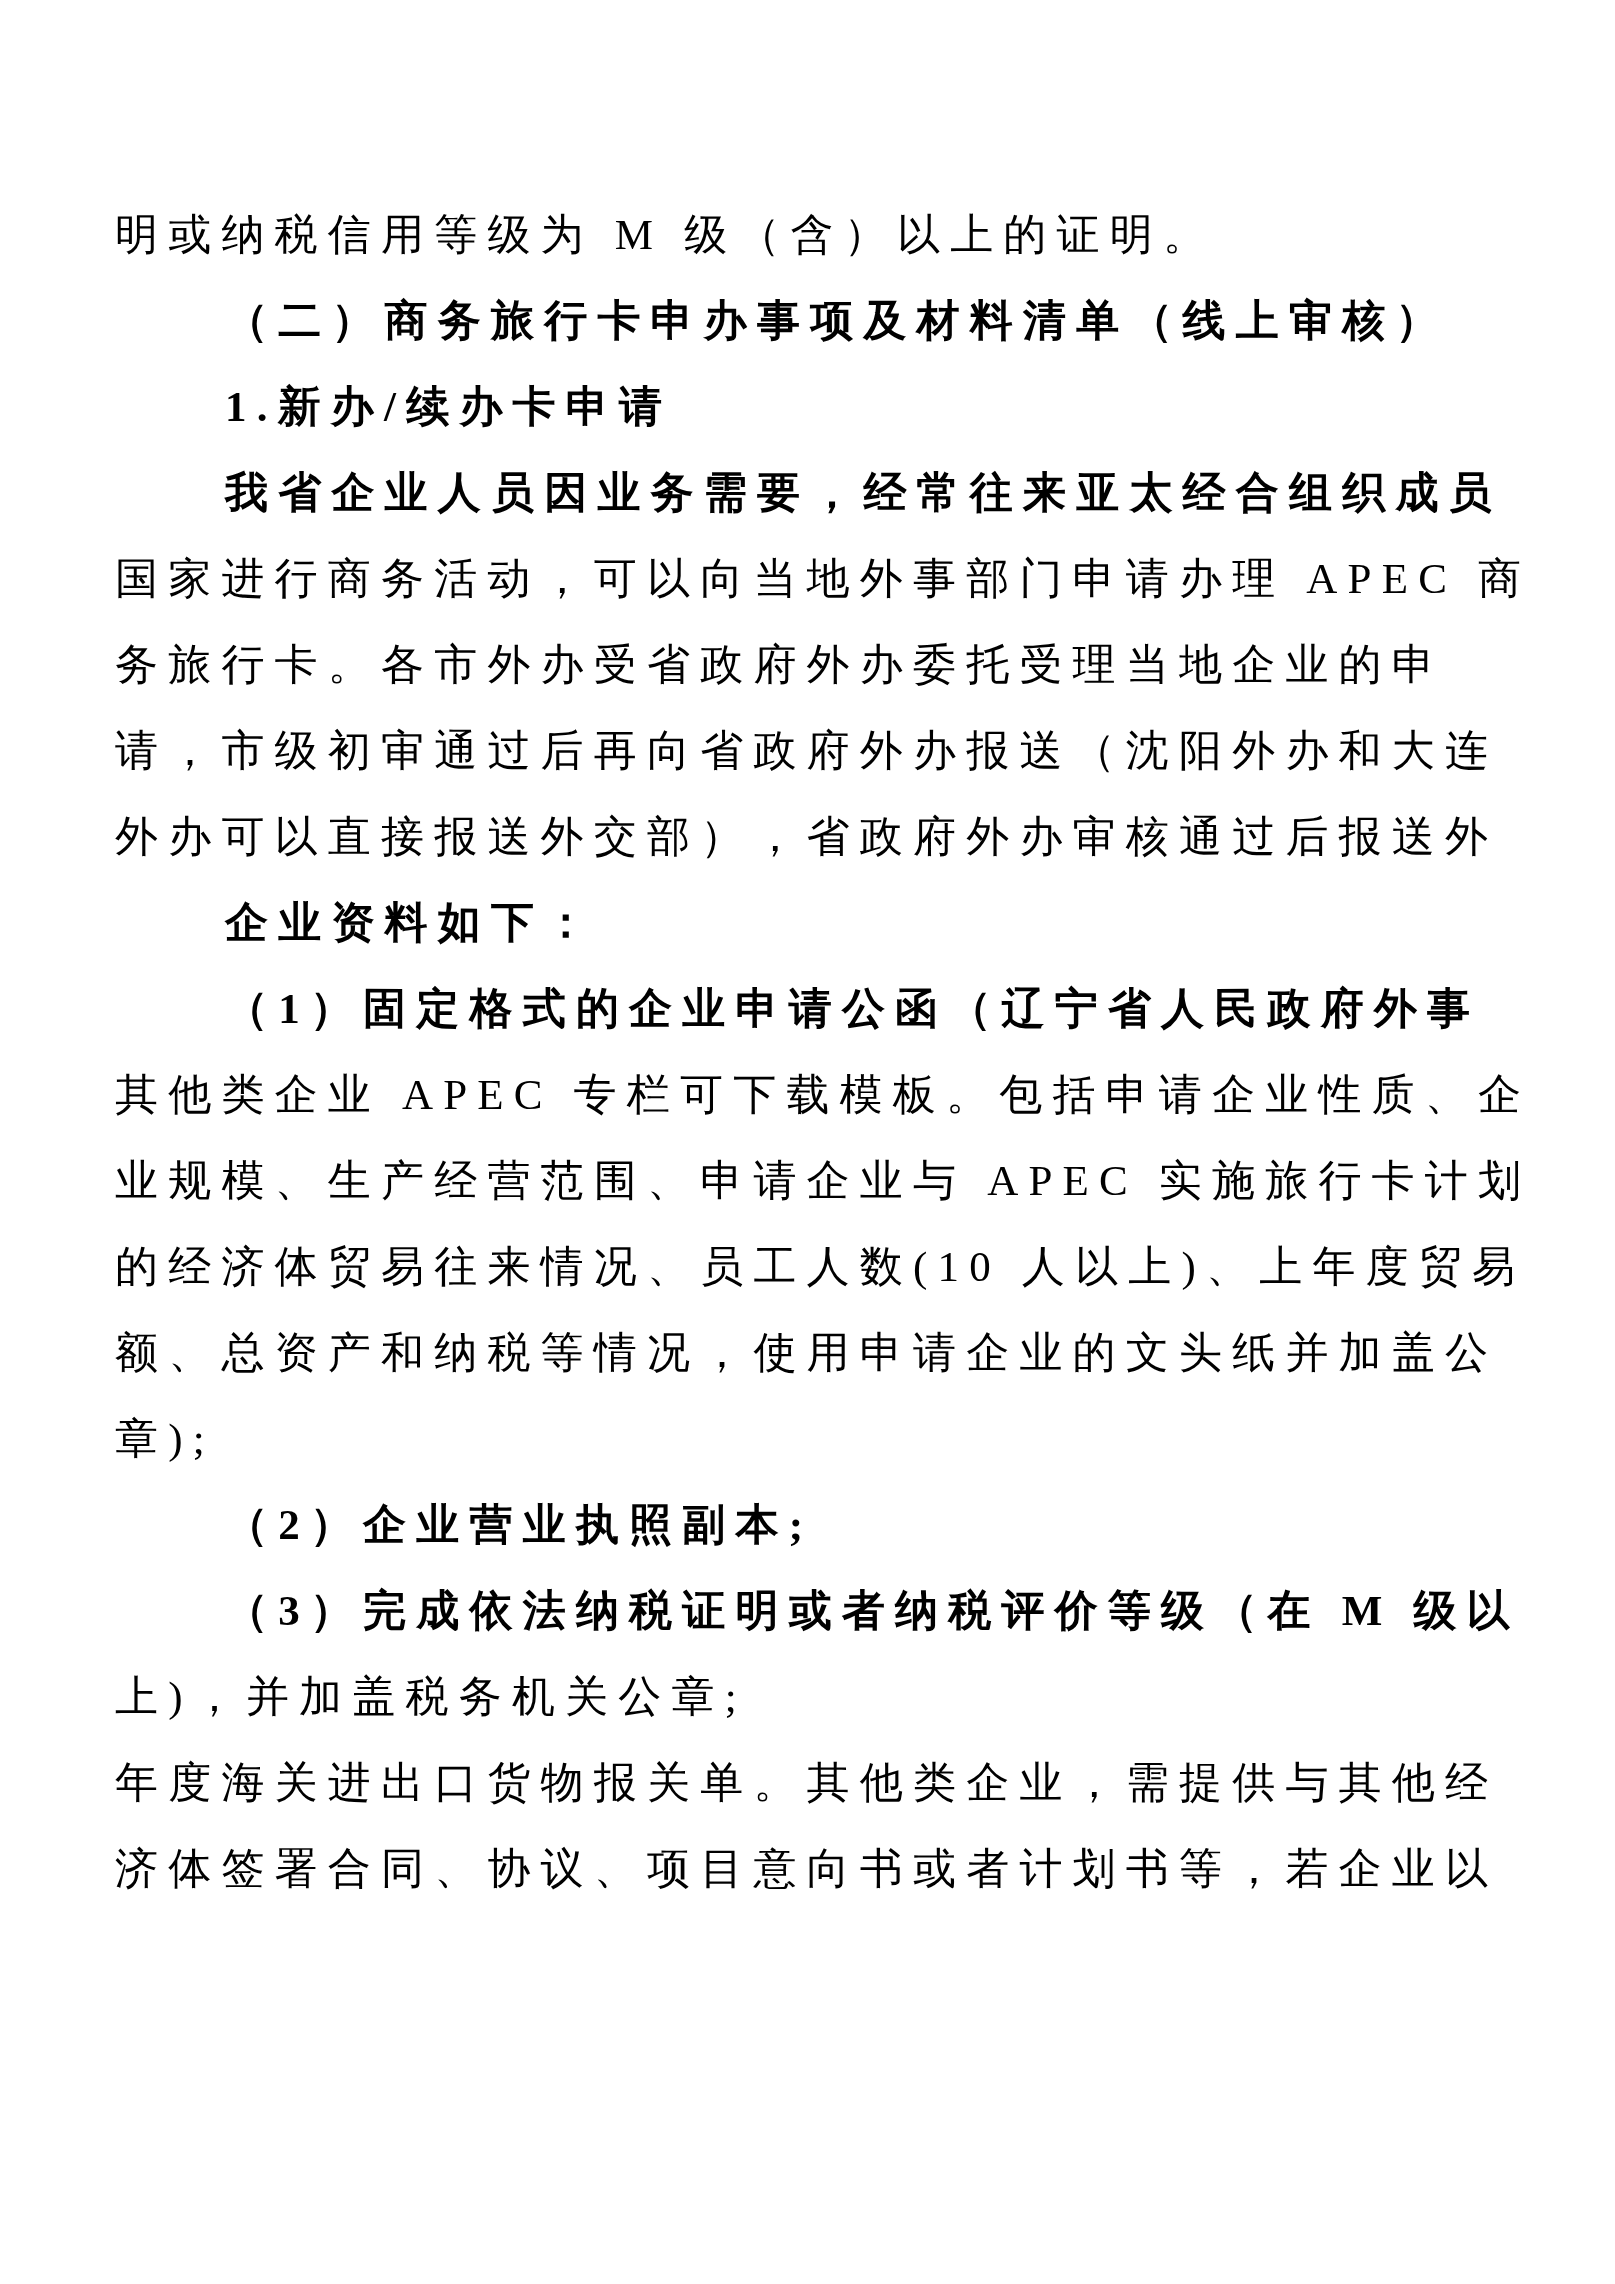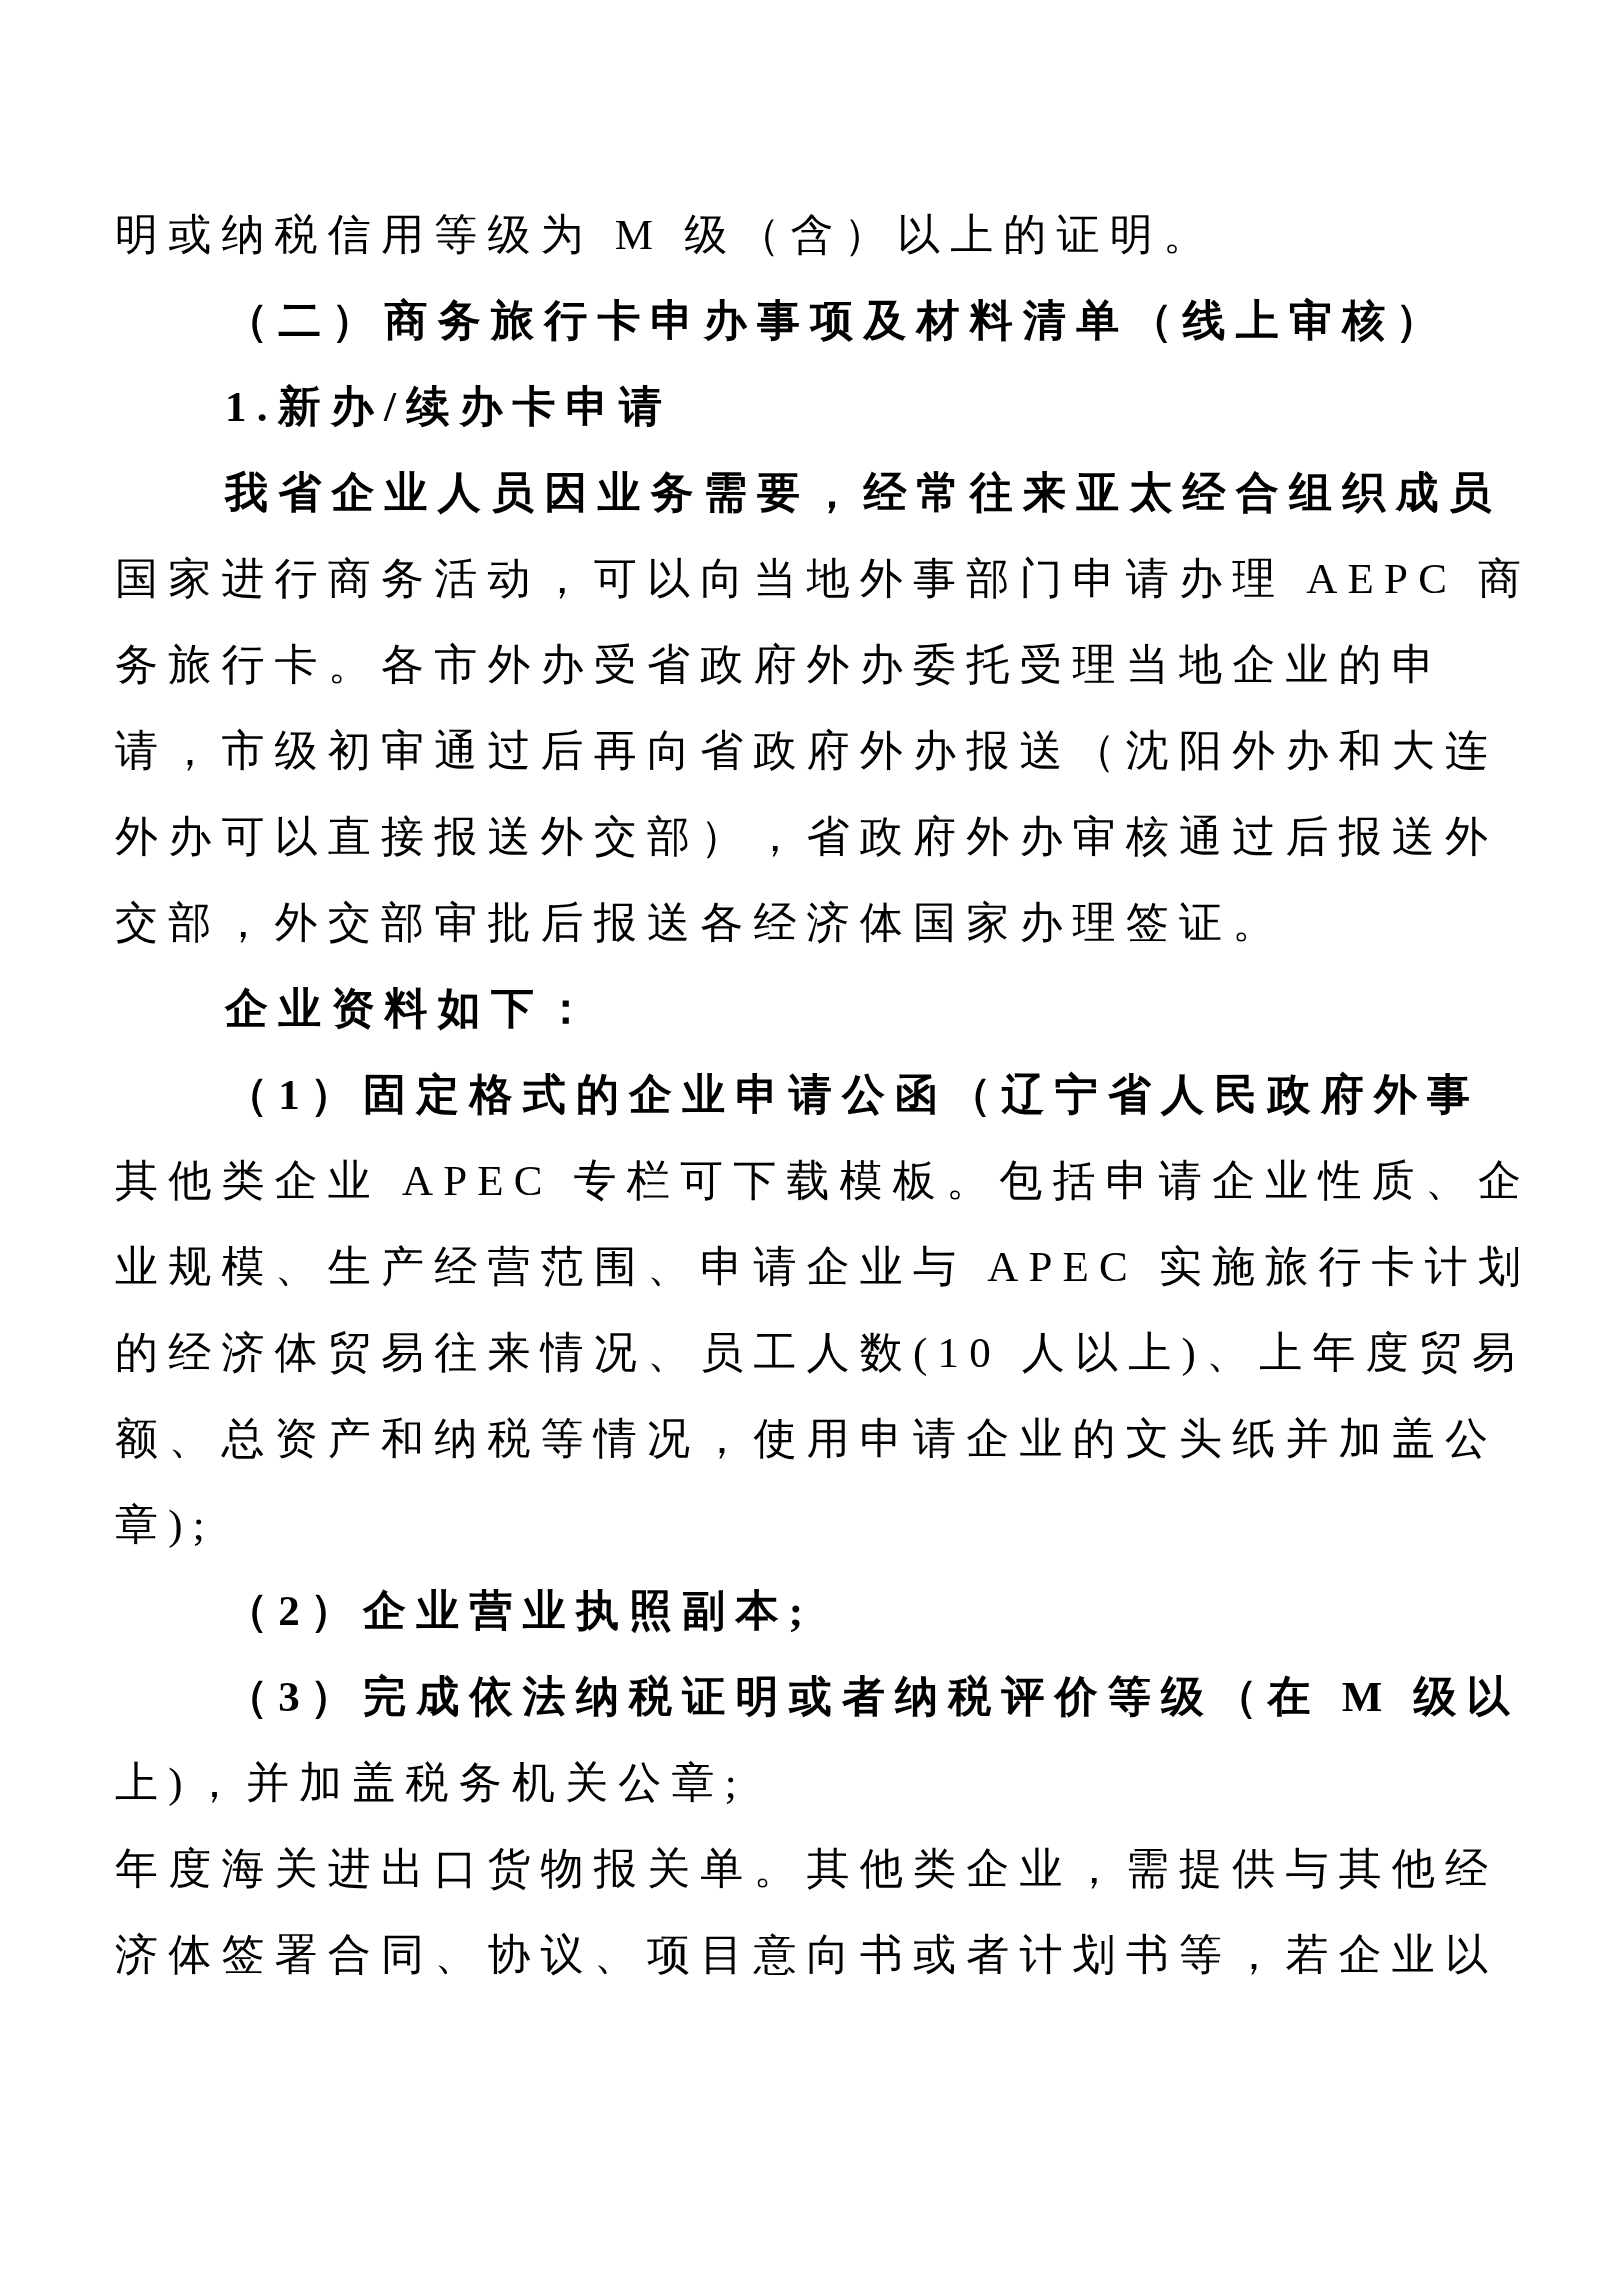"国家进行商务活动，可以向当地外事部门申请办理 AEPC 商" p.line { text: AEPC -> APEC }
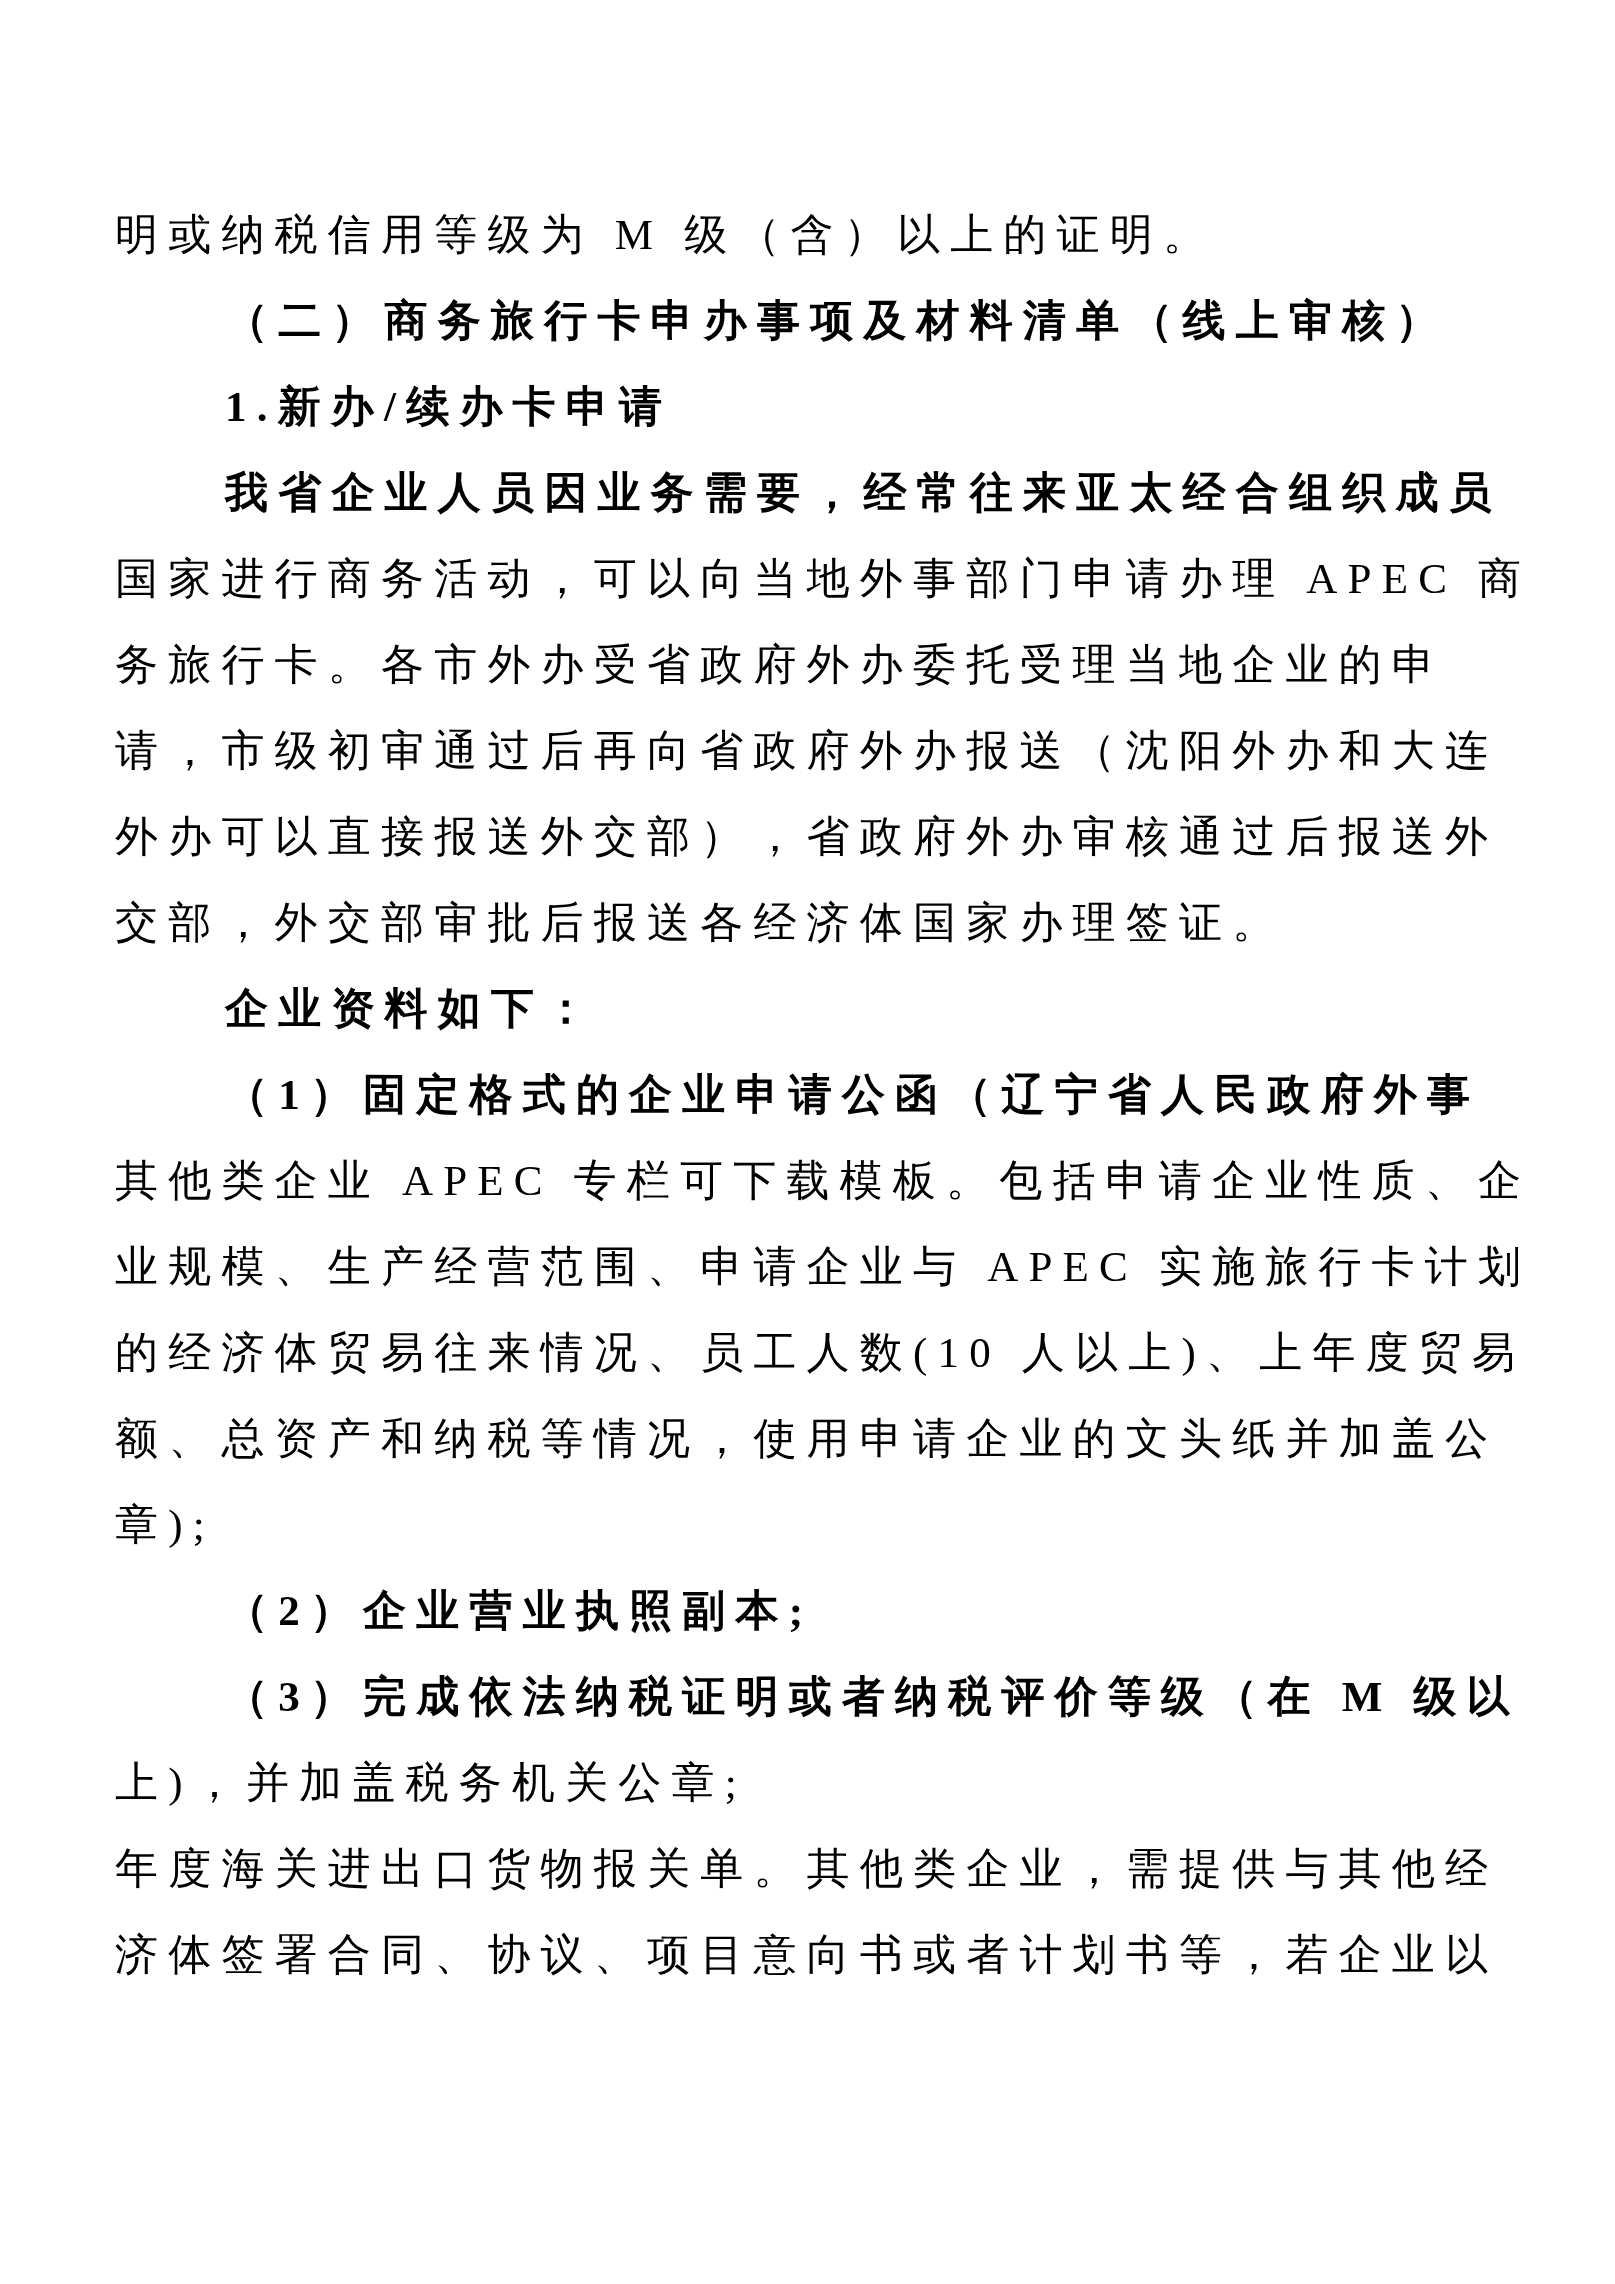"交部，外交部审批后报送各经济体国家办理签证。" p.line { html: <p>交部，外交部审批后报送各经济体国家办理签证。</p> -> none }
